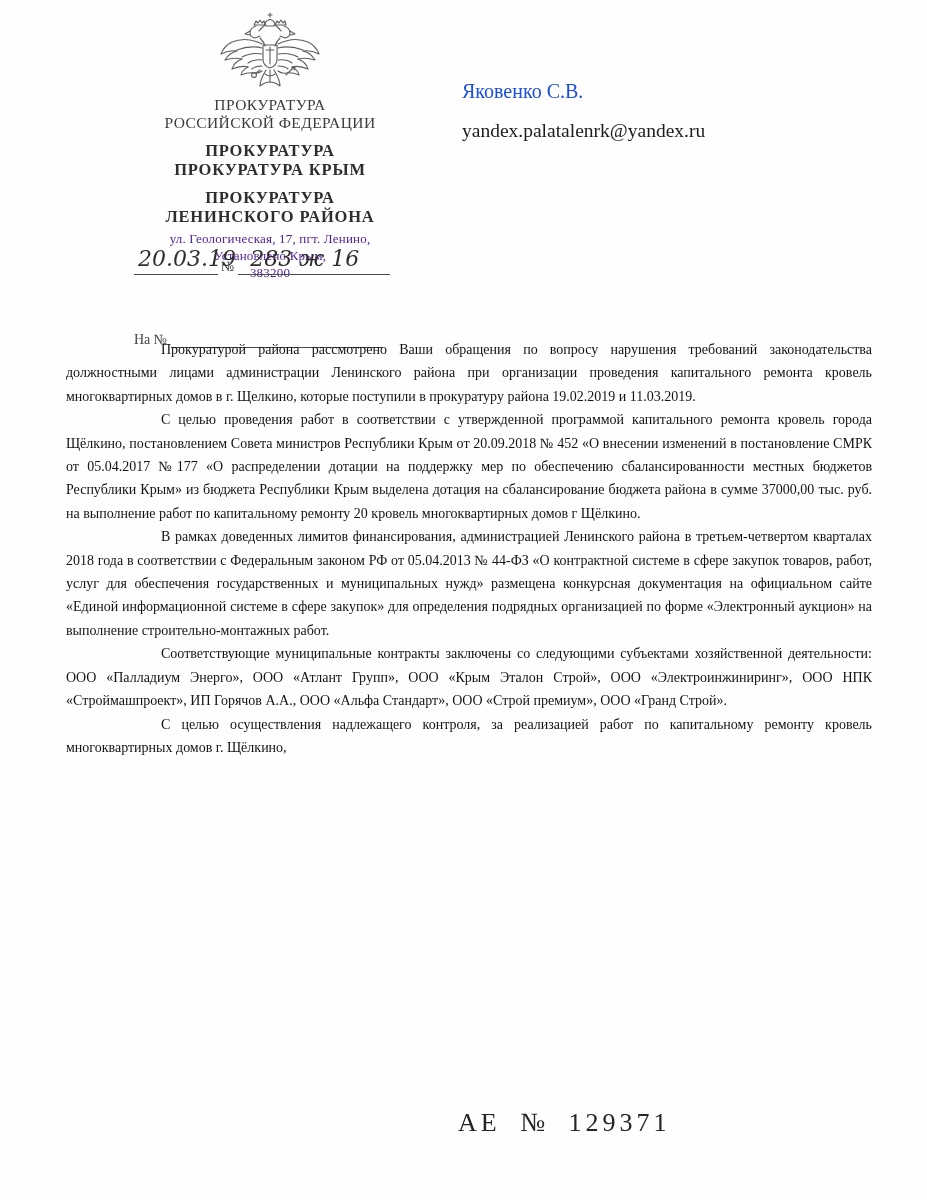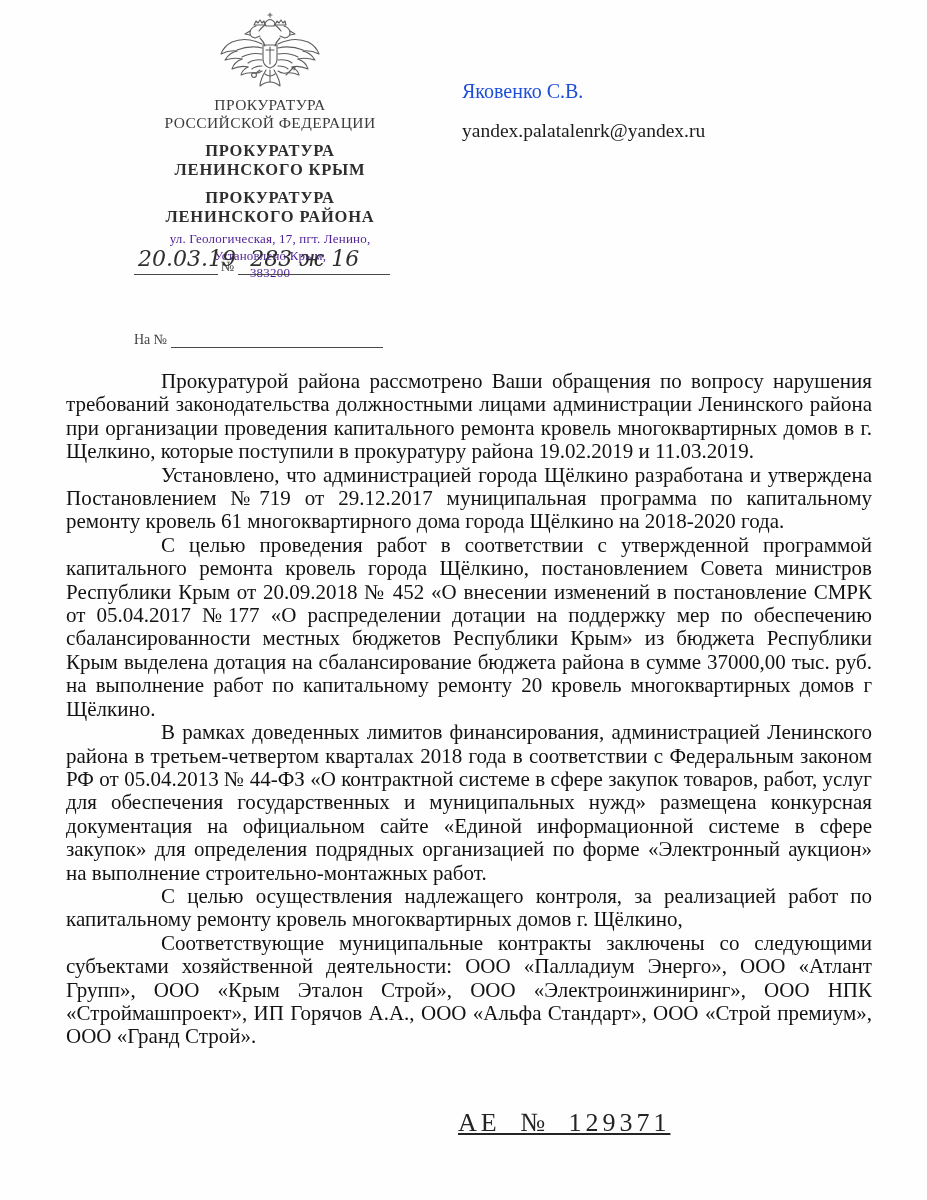"ЛЕНИНСКОГО КРЫМ" div { text: ЛЕНИНСКОГО -> ПРОКУРАТУРА }
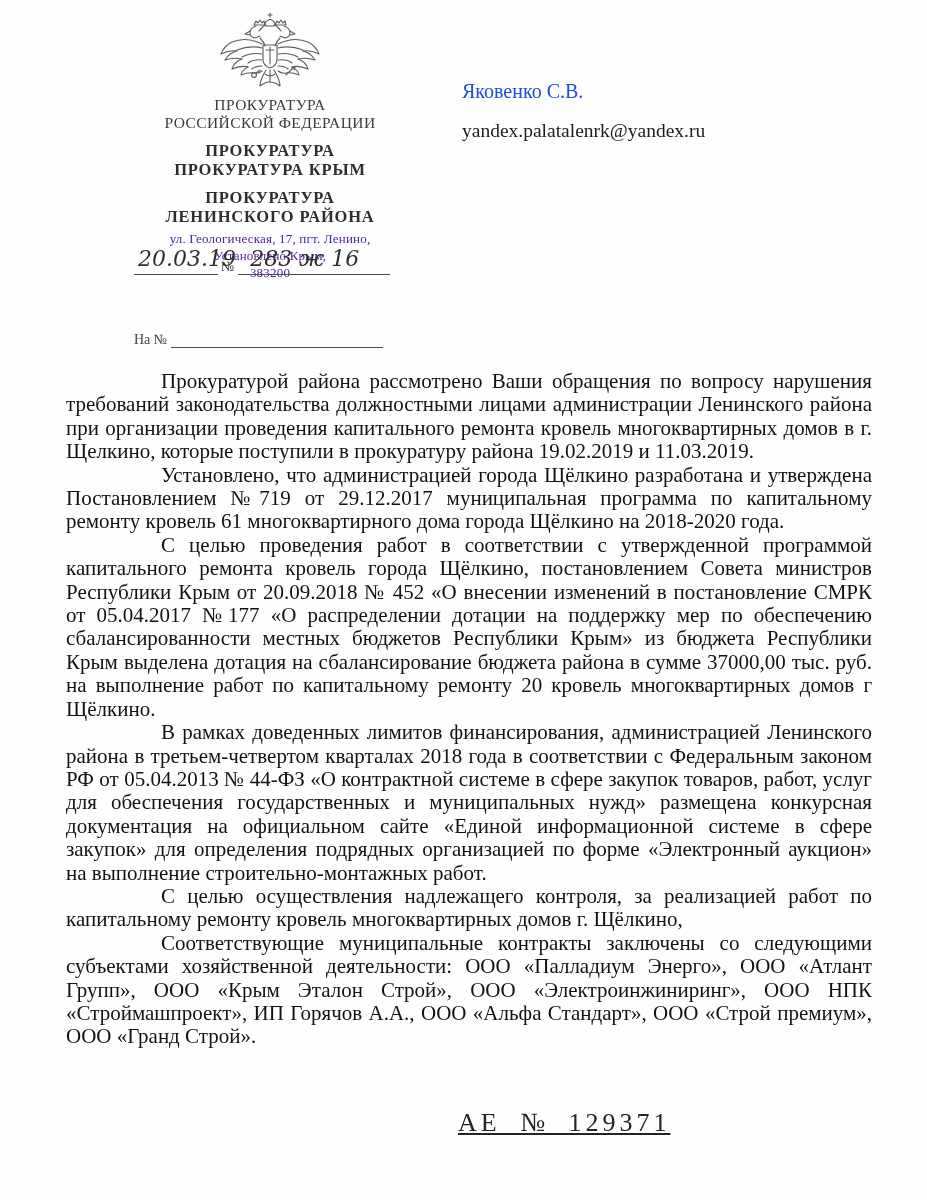"Прокуратурой района рассмотрено Ваши" .body-text { font-size: 21px -> 14px; top: 370px -> 338px }
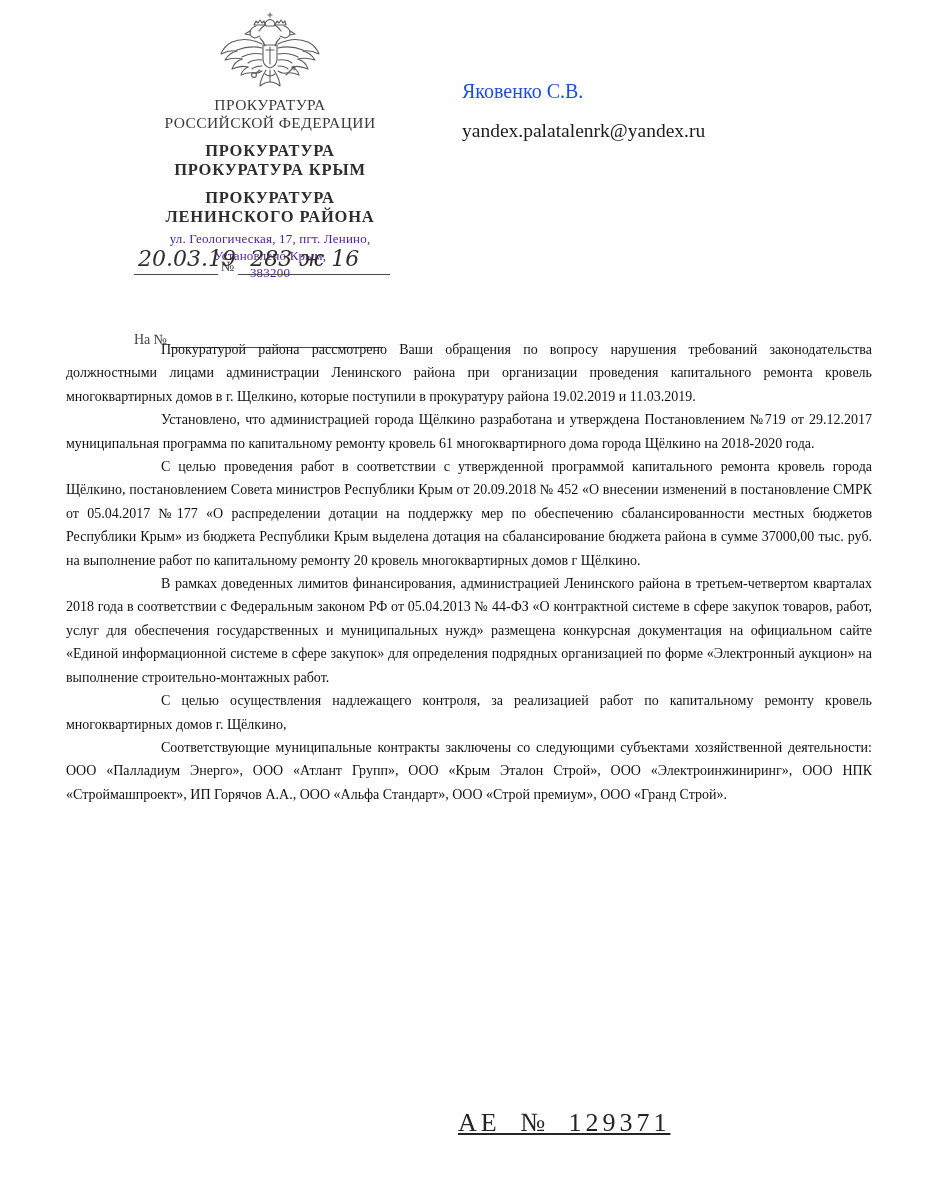"Установлено, что администрацией города" p { html: <p>Установлено, что администрацией города Щёлкино разработана и утверждена Постановлением №719 от 29.12.2017 муниципальная программа по капитальному ремонту кровель 61 многоквартирного дома города Щёлкино на 2018-2020 года.</p> -> none }
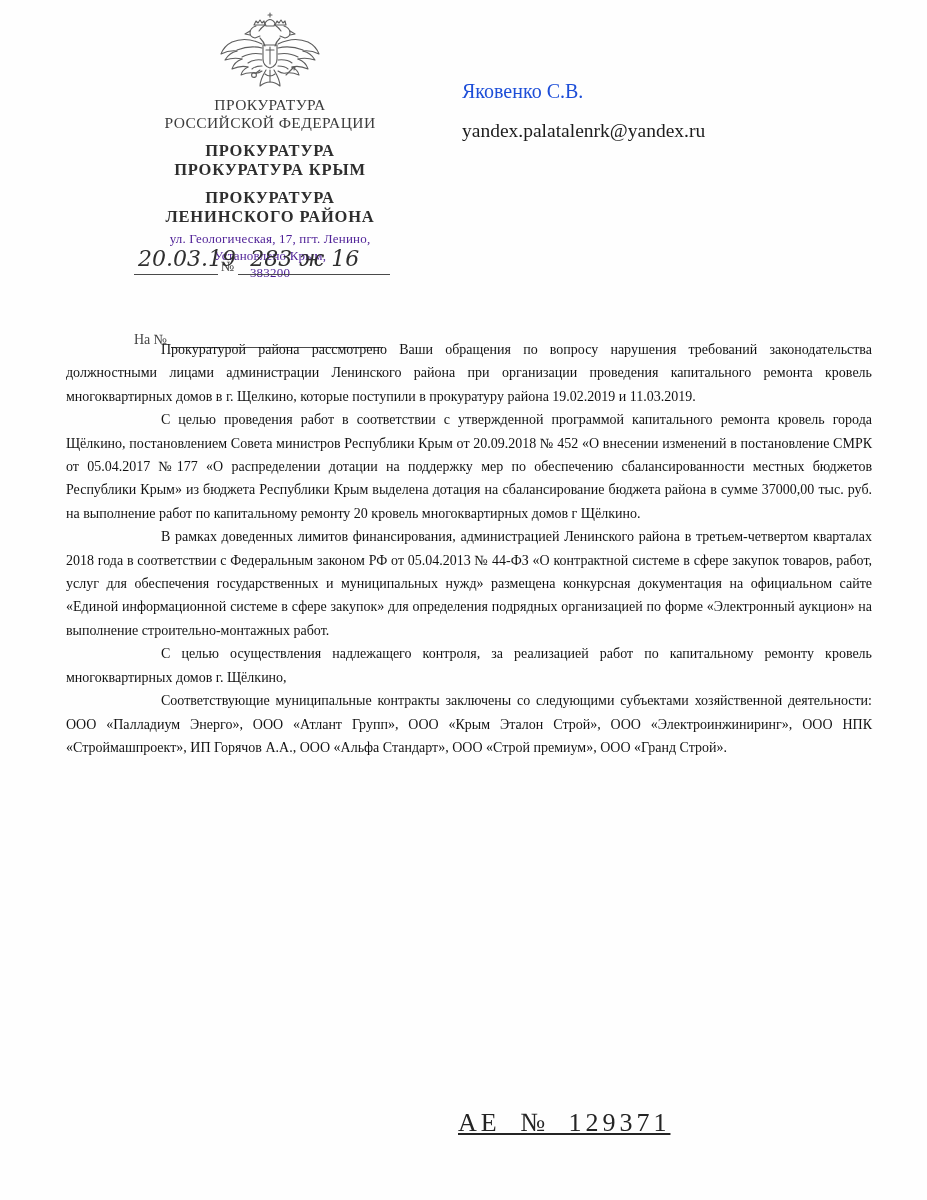"С целью осуществления надлежащего" p { order: before "Соответствующие муниципальные контракты" -> after "Соответствующие муниципальные контракты" }
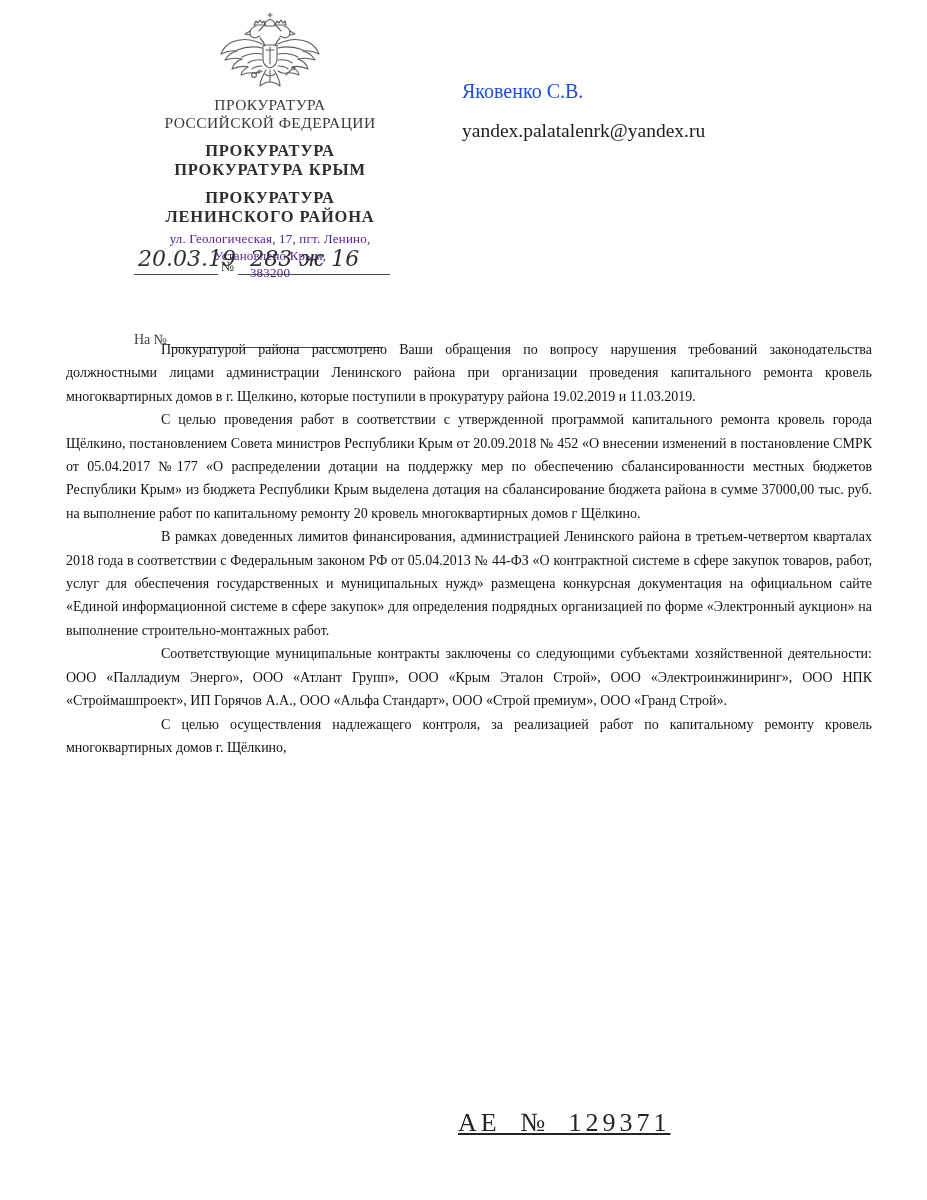"АЕ № 129371" .blank-number { text-decoration: underline -> none }
